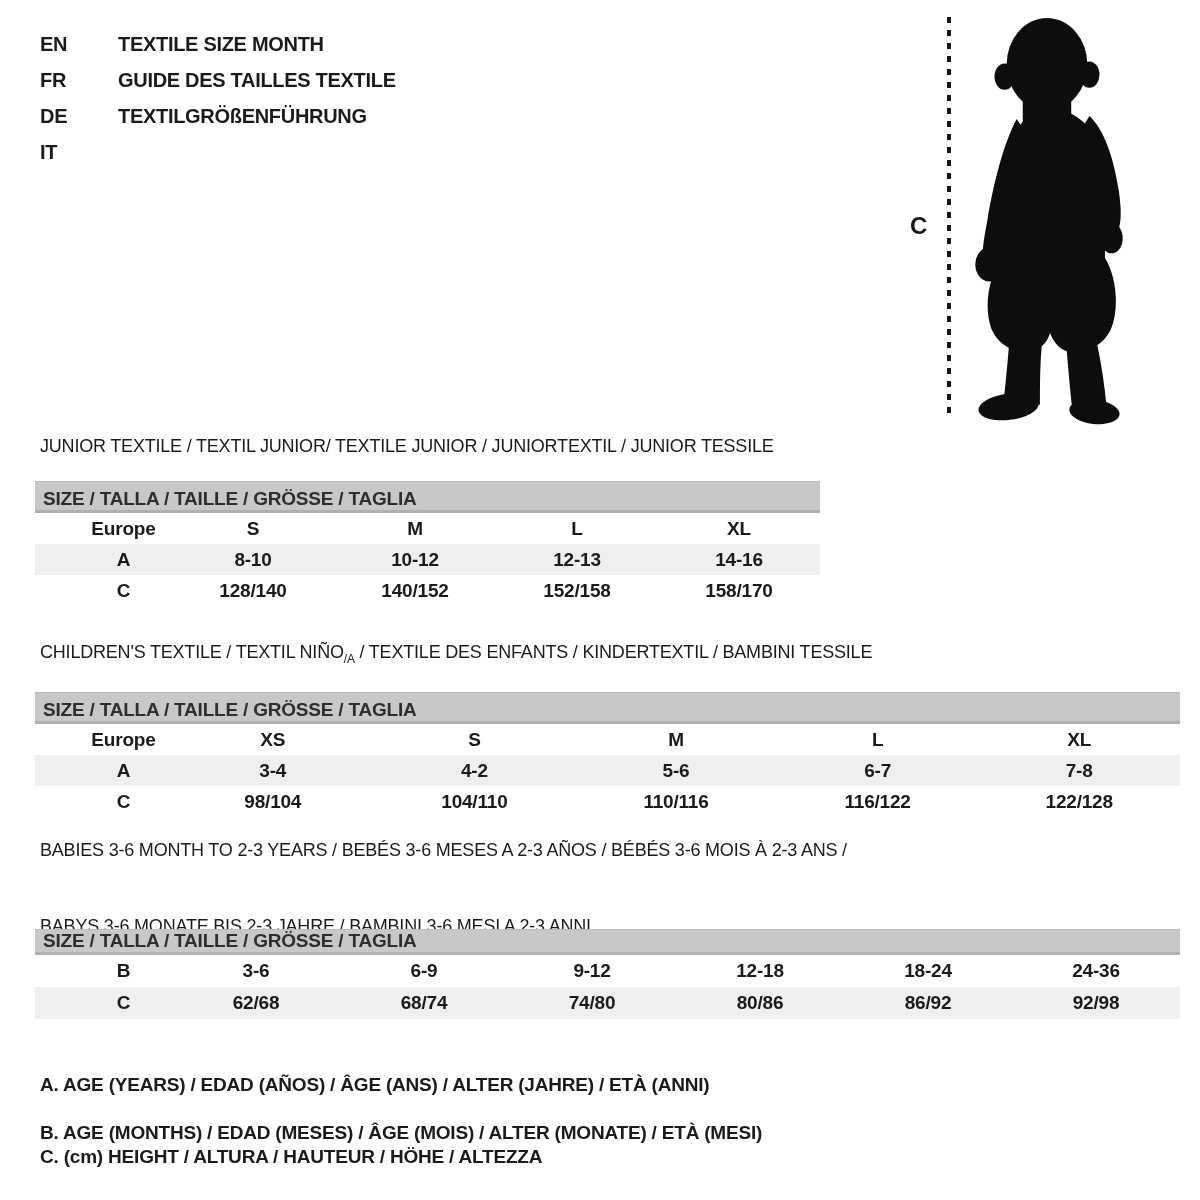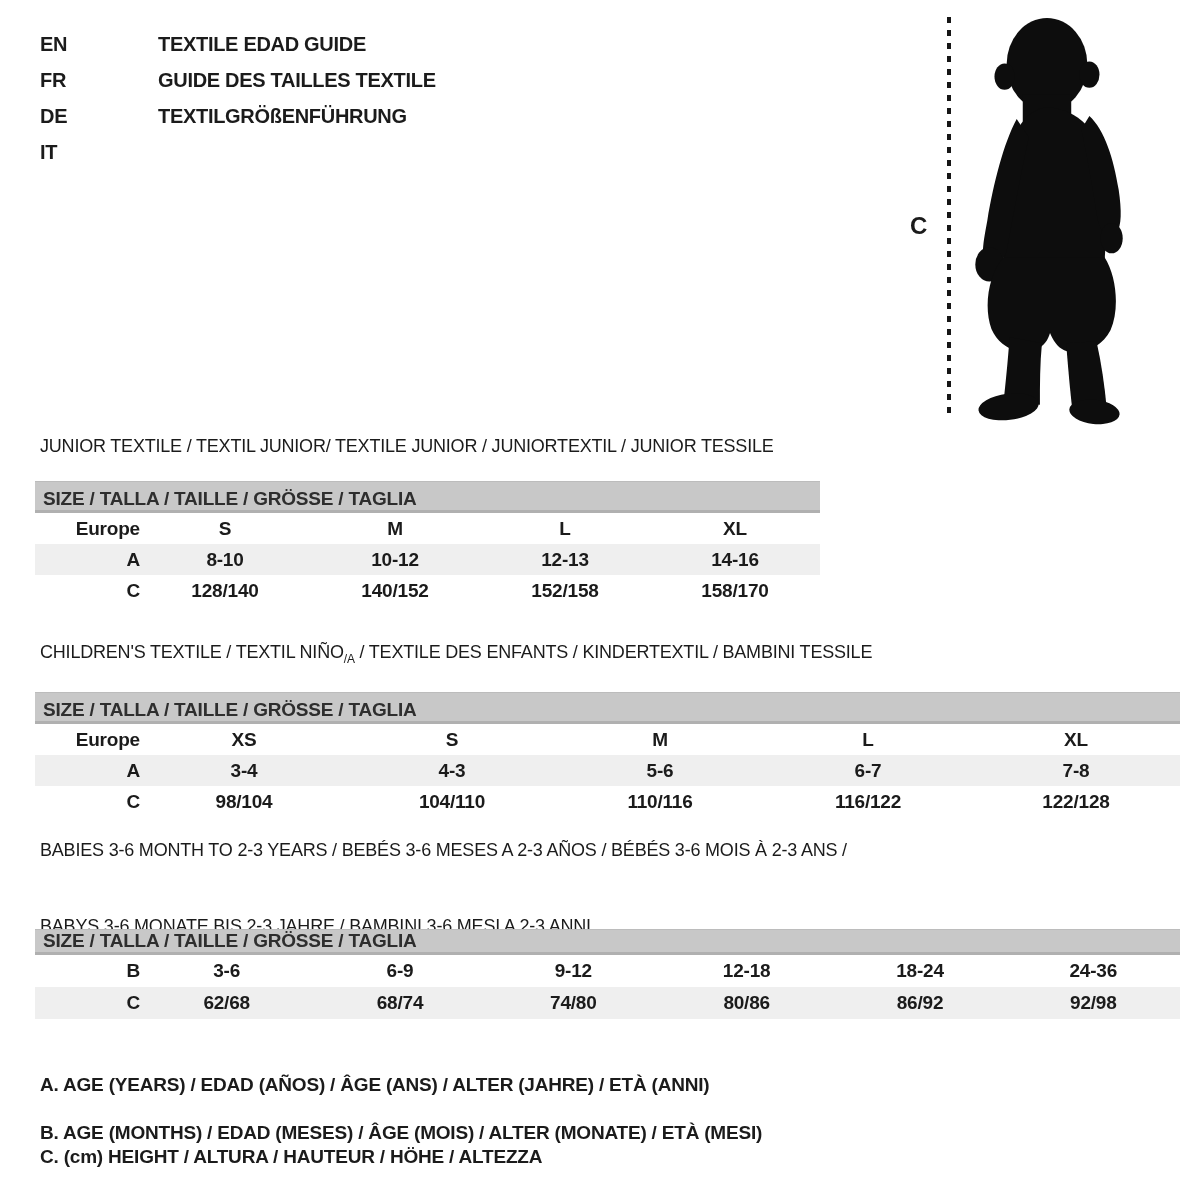"EN" .lang-row { gap: 40px -> none }
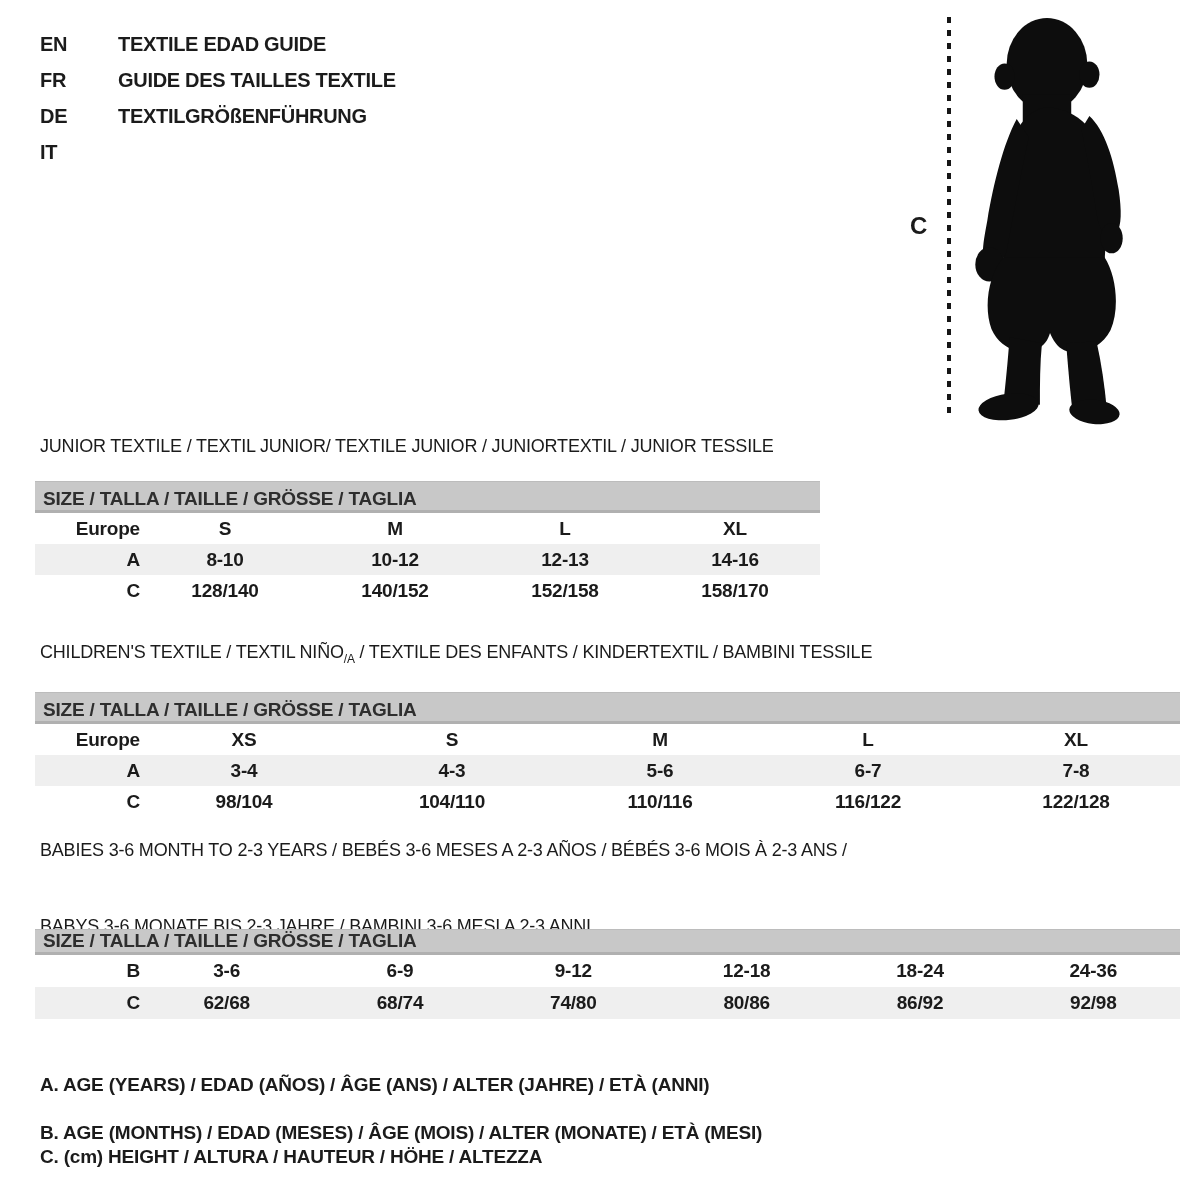"TEXTILE EDAD GUIDE" span.lang-title { text: EDAD GUIDE -> SIZE MONTH }
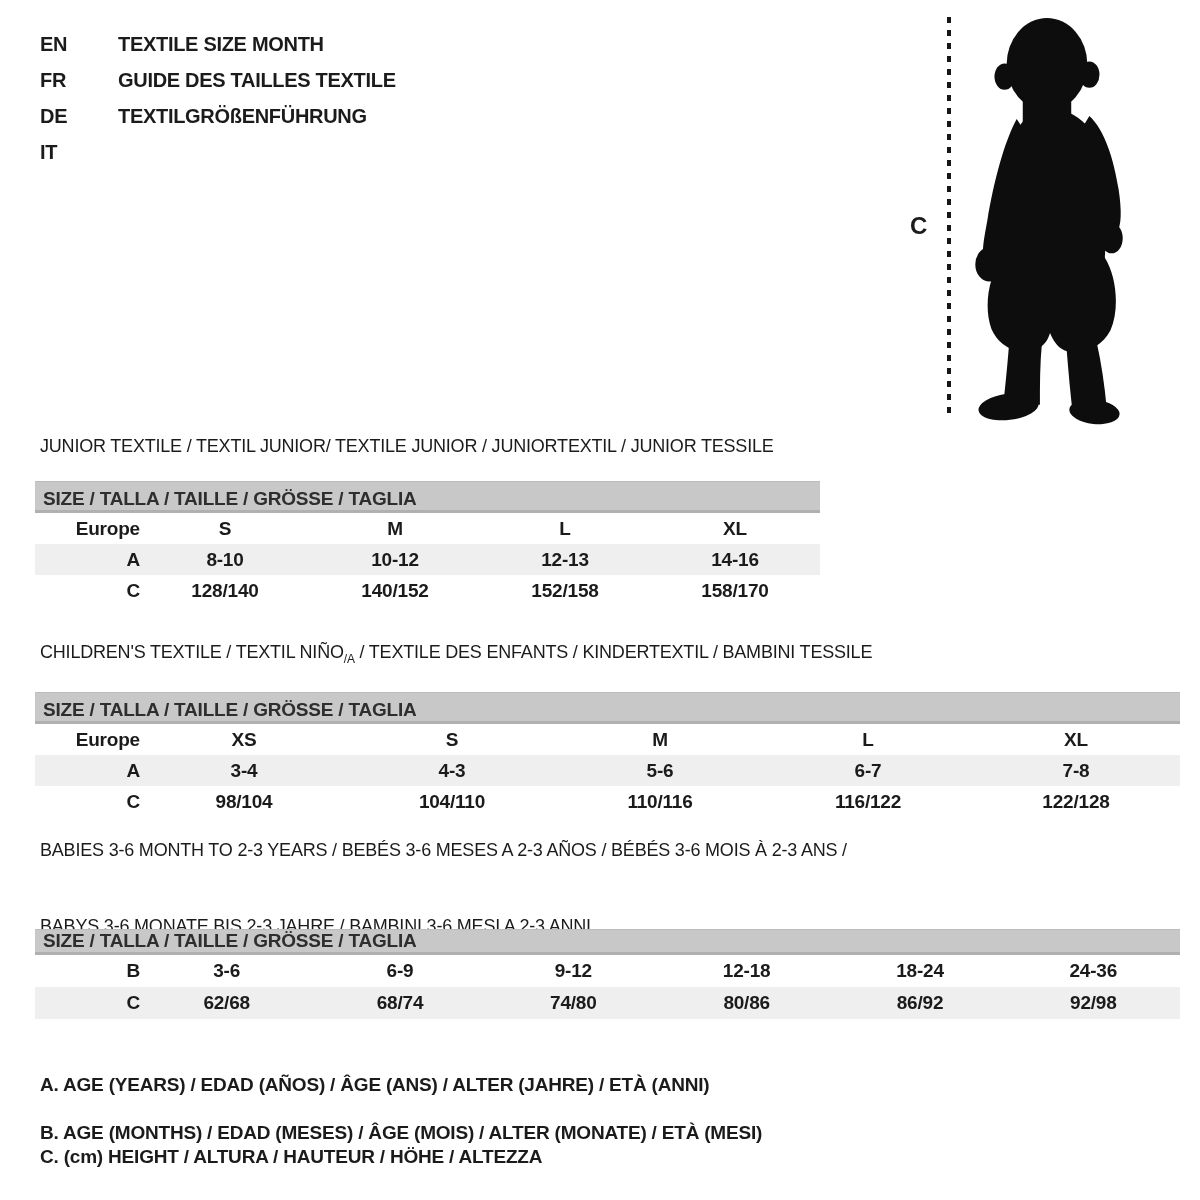"Europe" .lbl { margin-left: none -> 32px; text-align: right -> center }
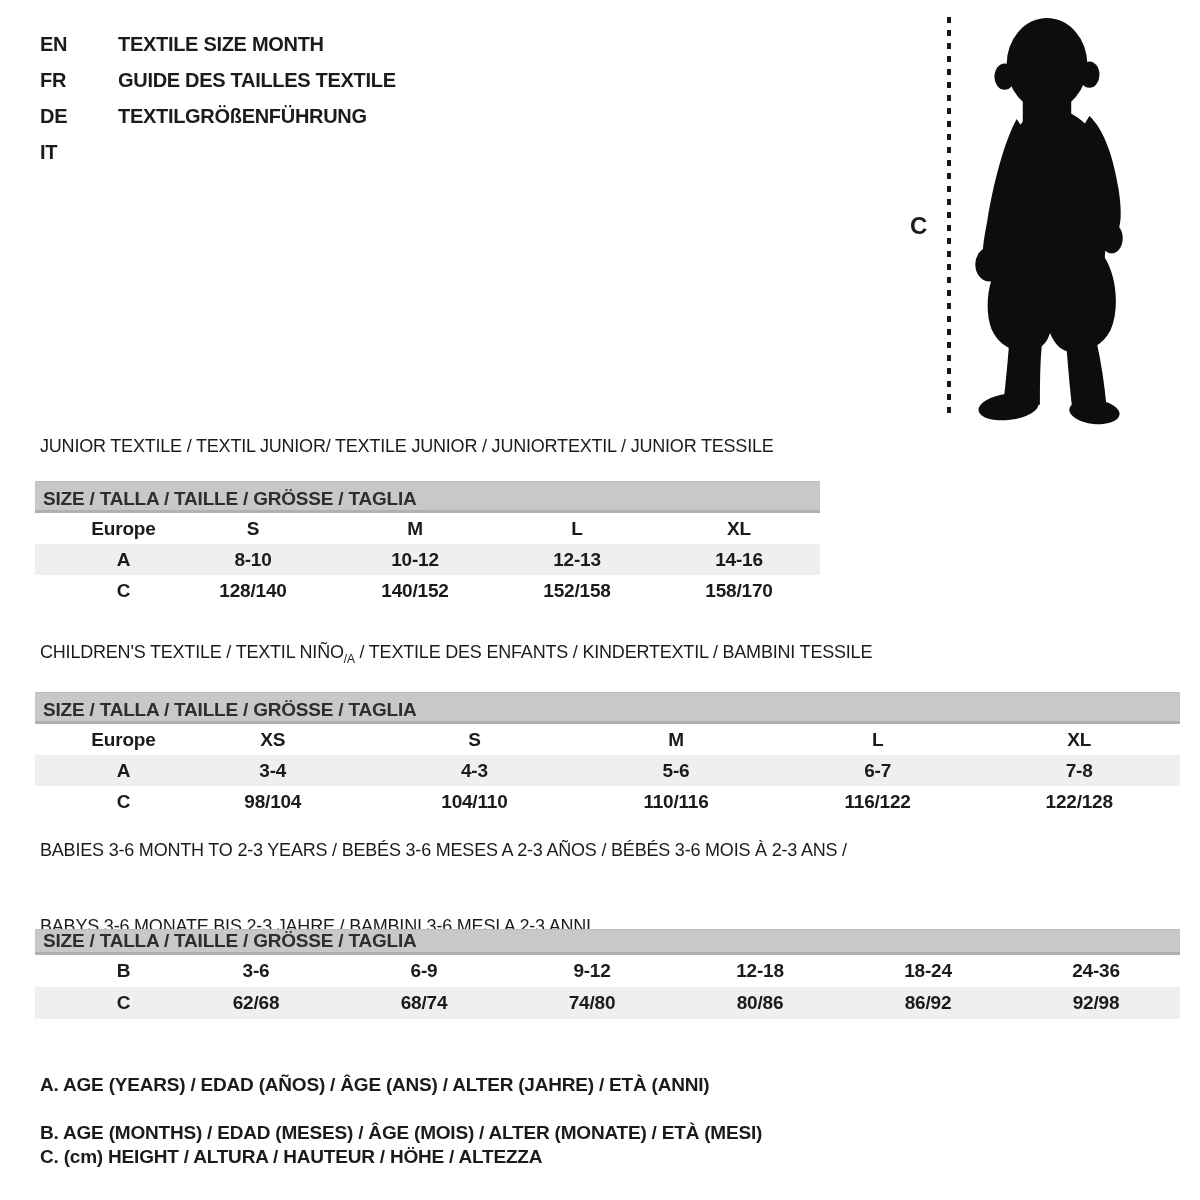"4-3" span.val { text: 4-3 -> 4-2 }
